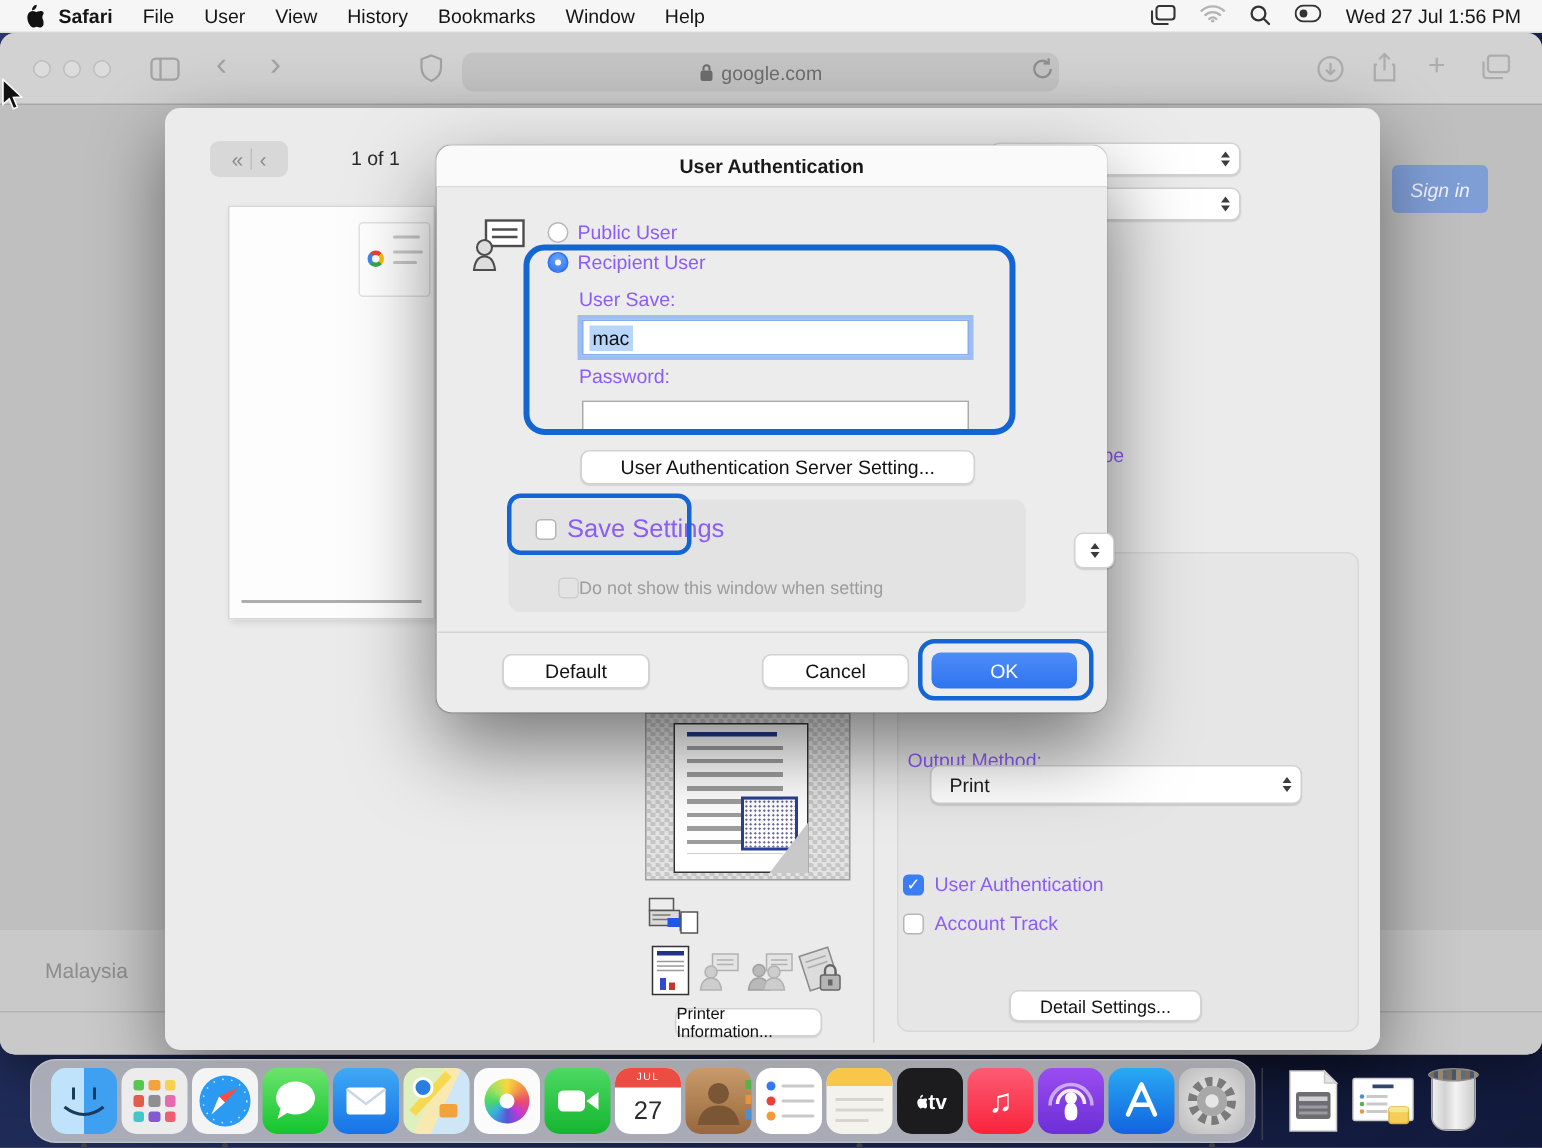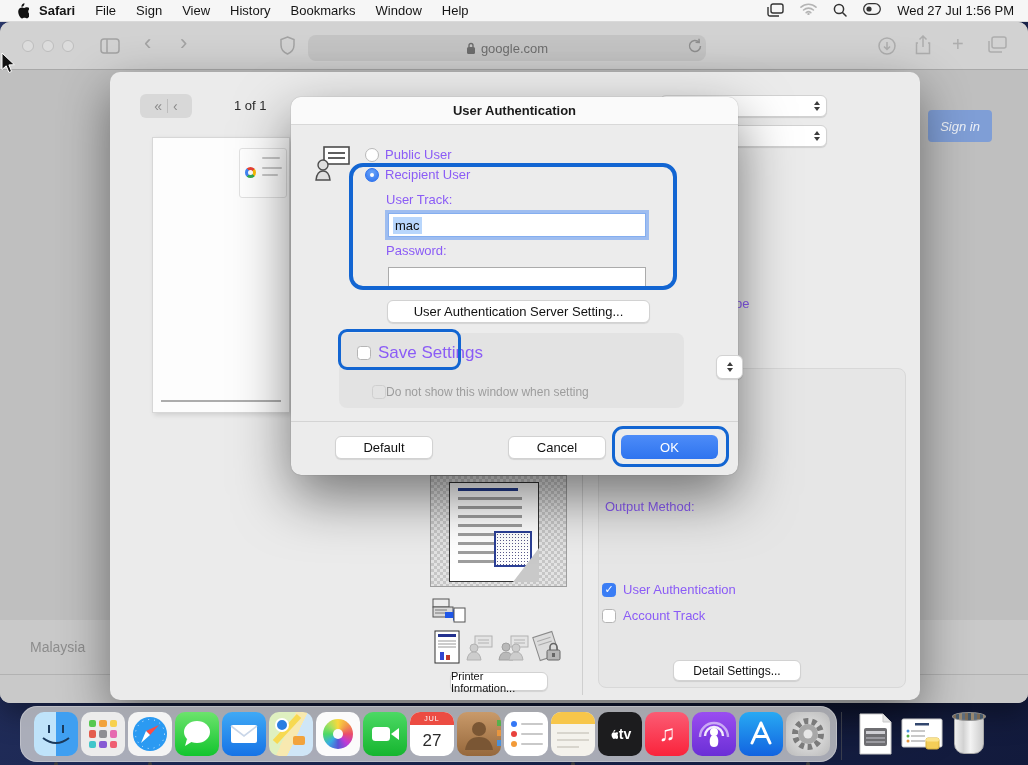"Sign" span.mitem { text: Sign -> User }
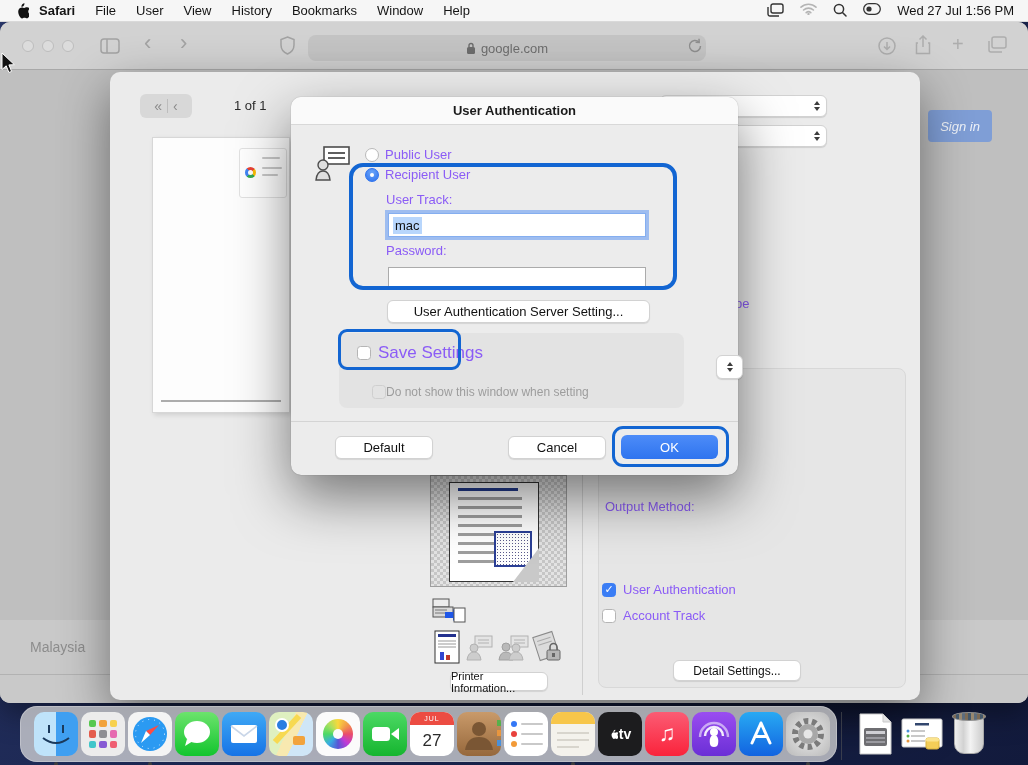"User Track:" div.ab { text: Track -> Save }
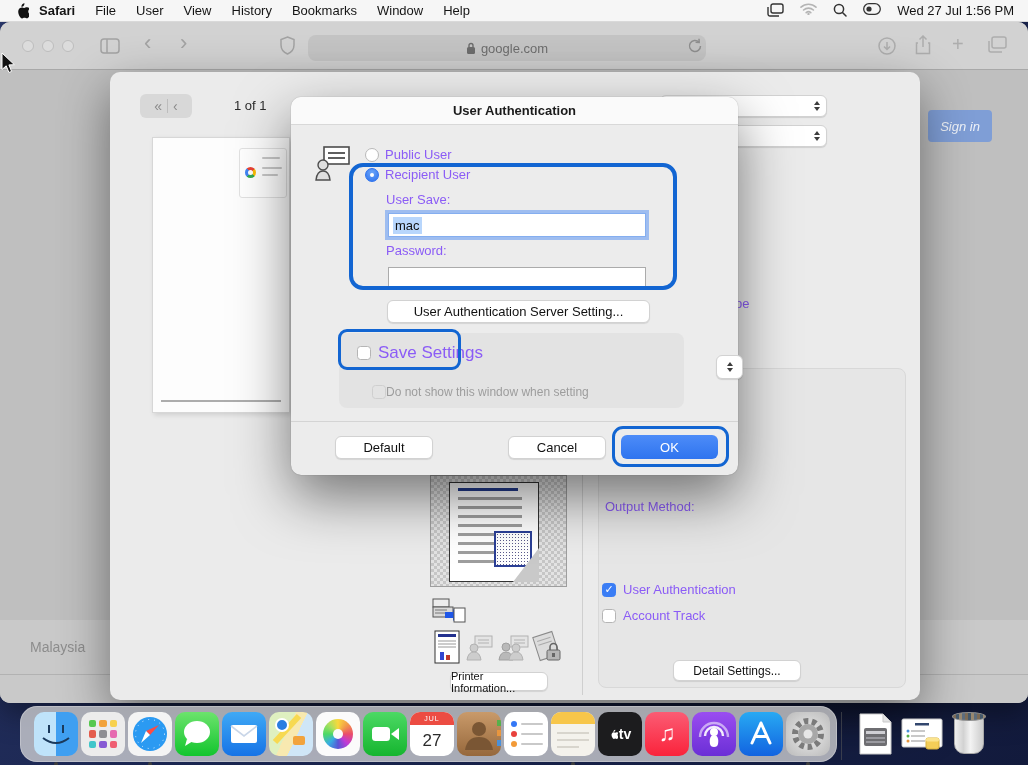"Print" div.ab { html: none -> <div> <span>Print</span> <span> <i></i> <i></i> </span> </div> }
